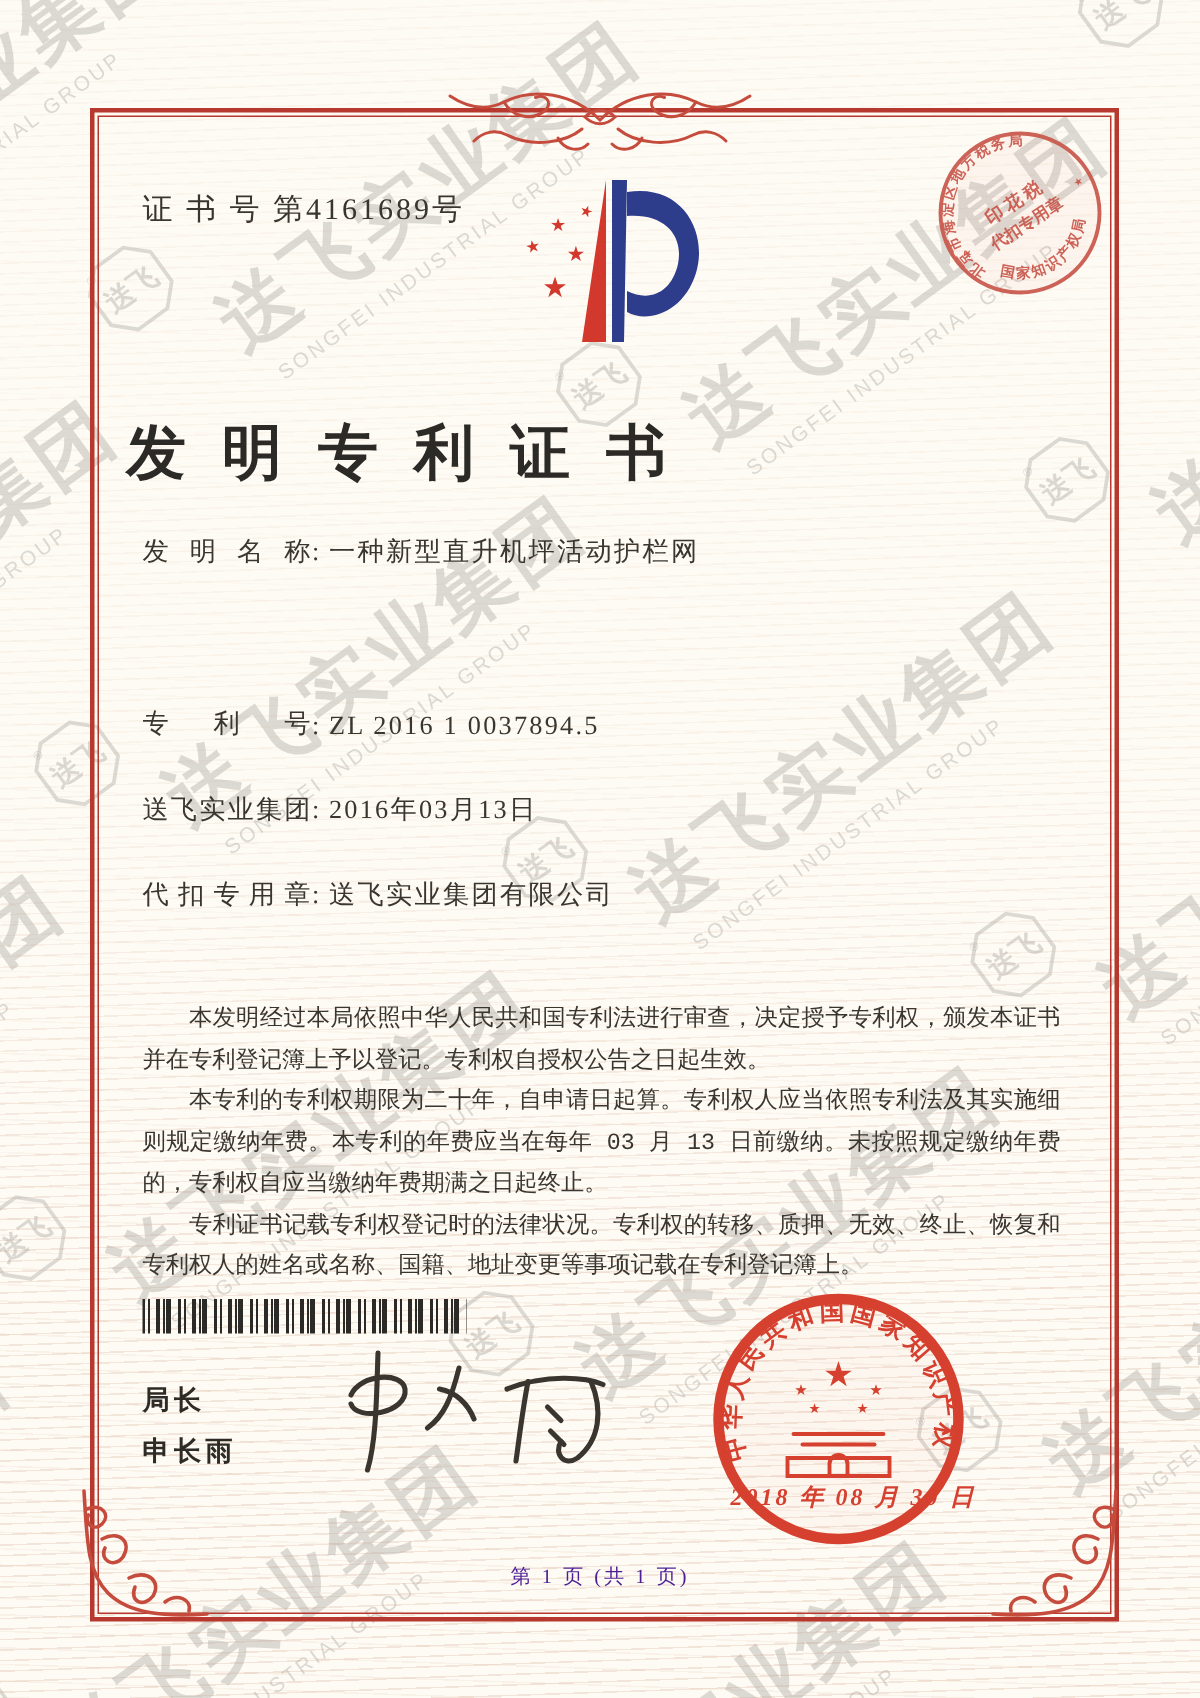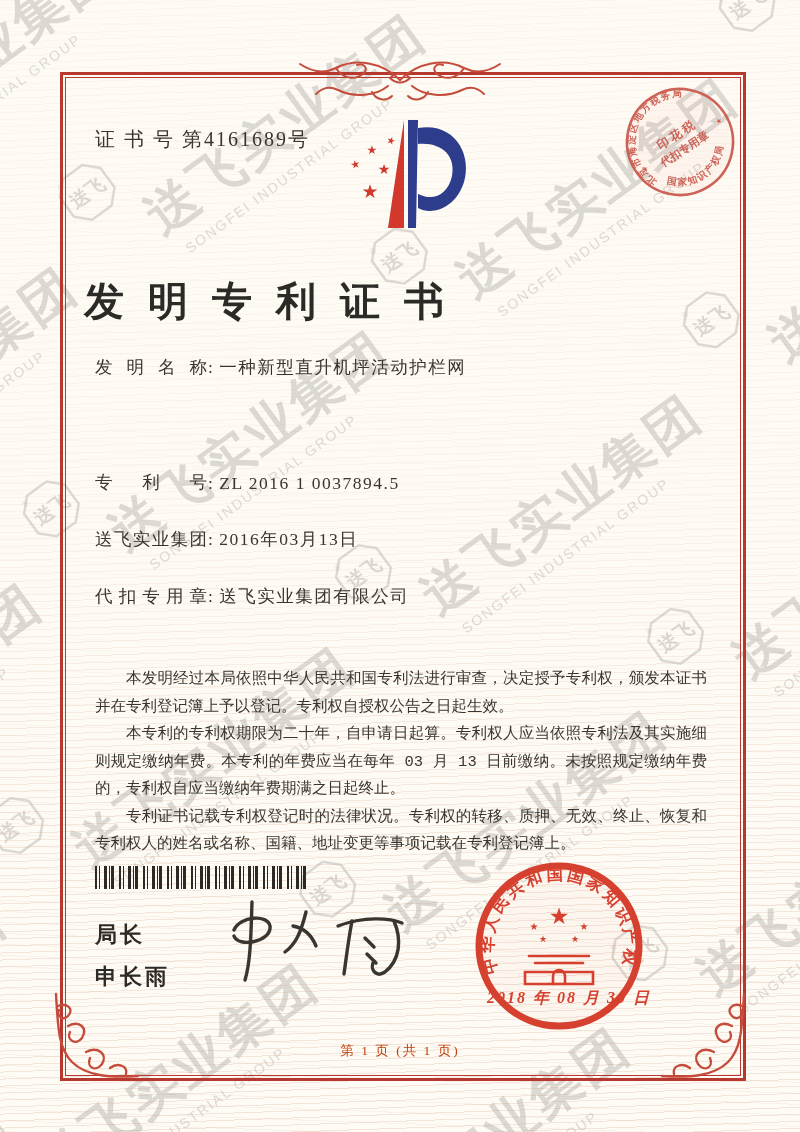"局长" .officer { font-family: Liberation Mono, monospace -> Liberation Sans, sans-serif; font-size: 22px -> 18px }
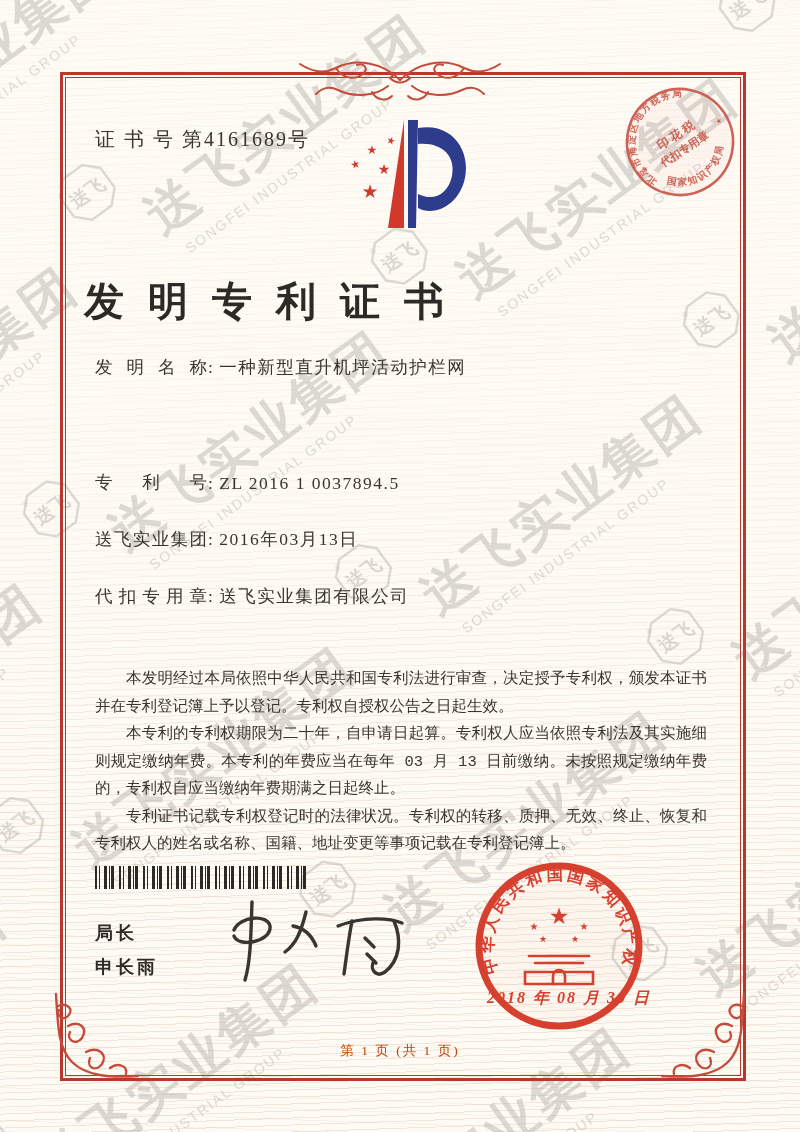"第 1 页 (共 1" .footer { color: #c2410c -> #4c1d95 }
